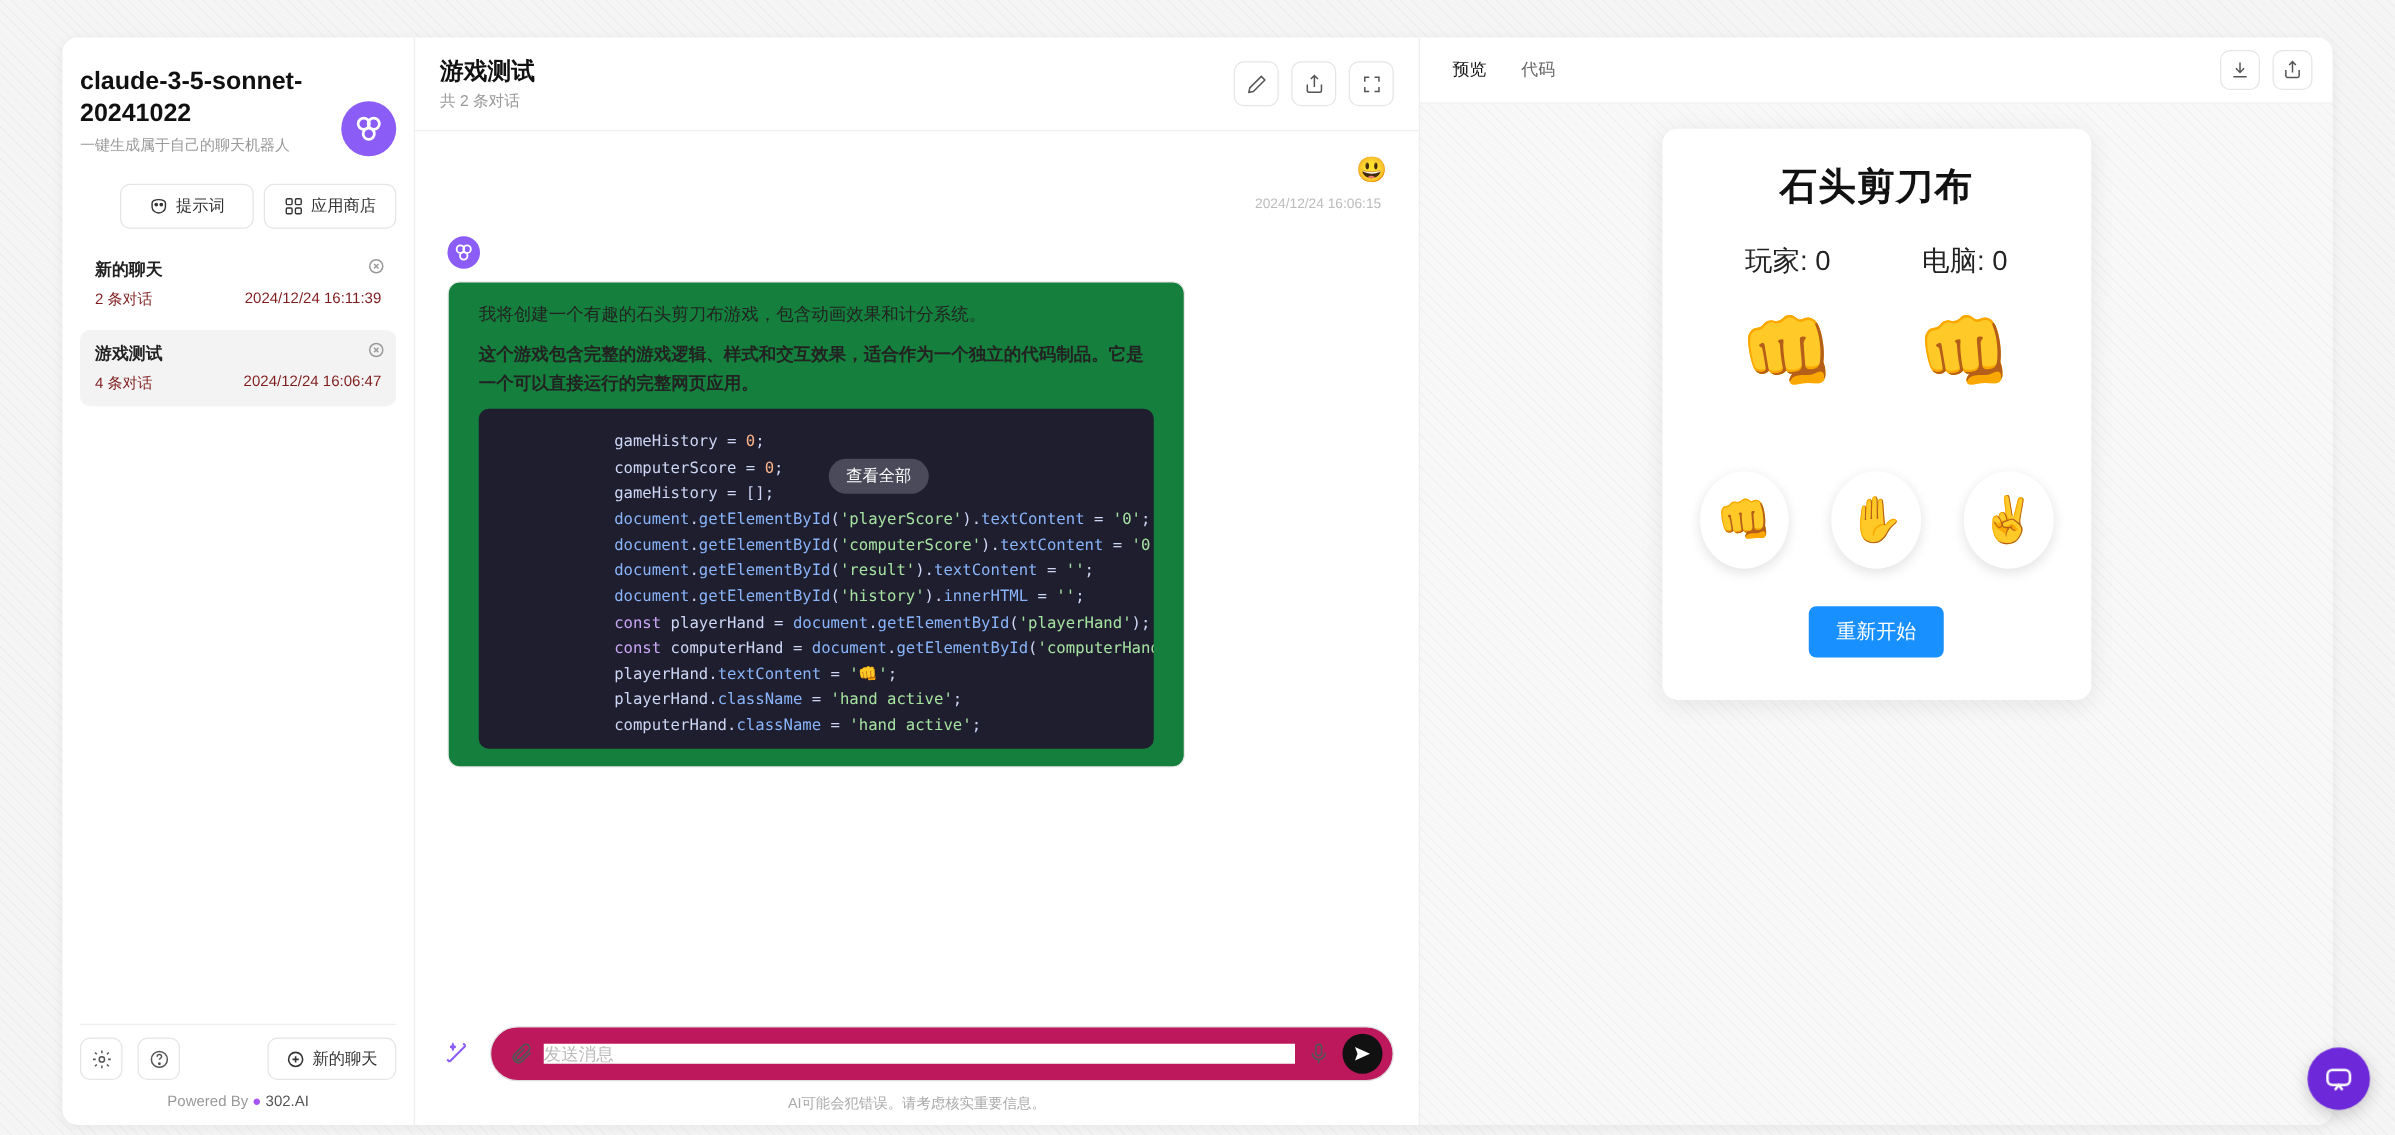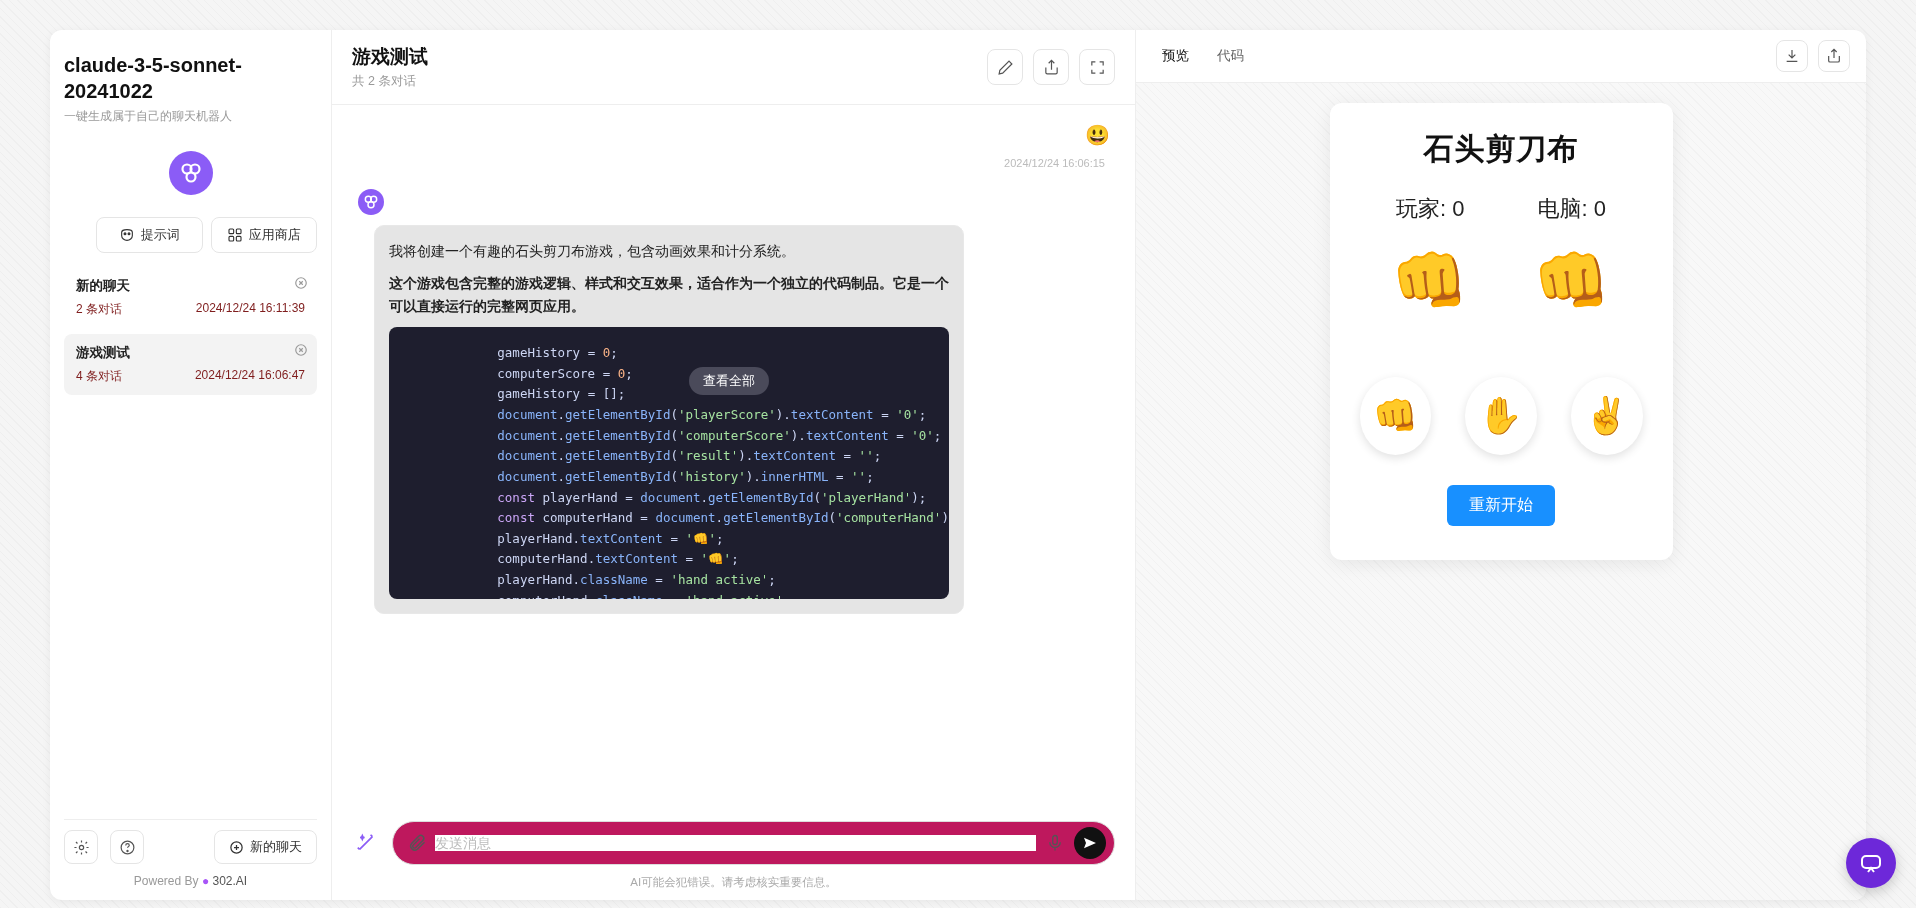"claude-3-5-sonnet-20241022" .sidebar-header { align-items: center -> flex-end; flex-direction: column -> none; gap: 26px -> 1px }
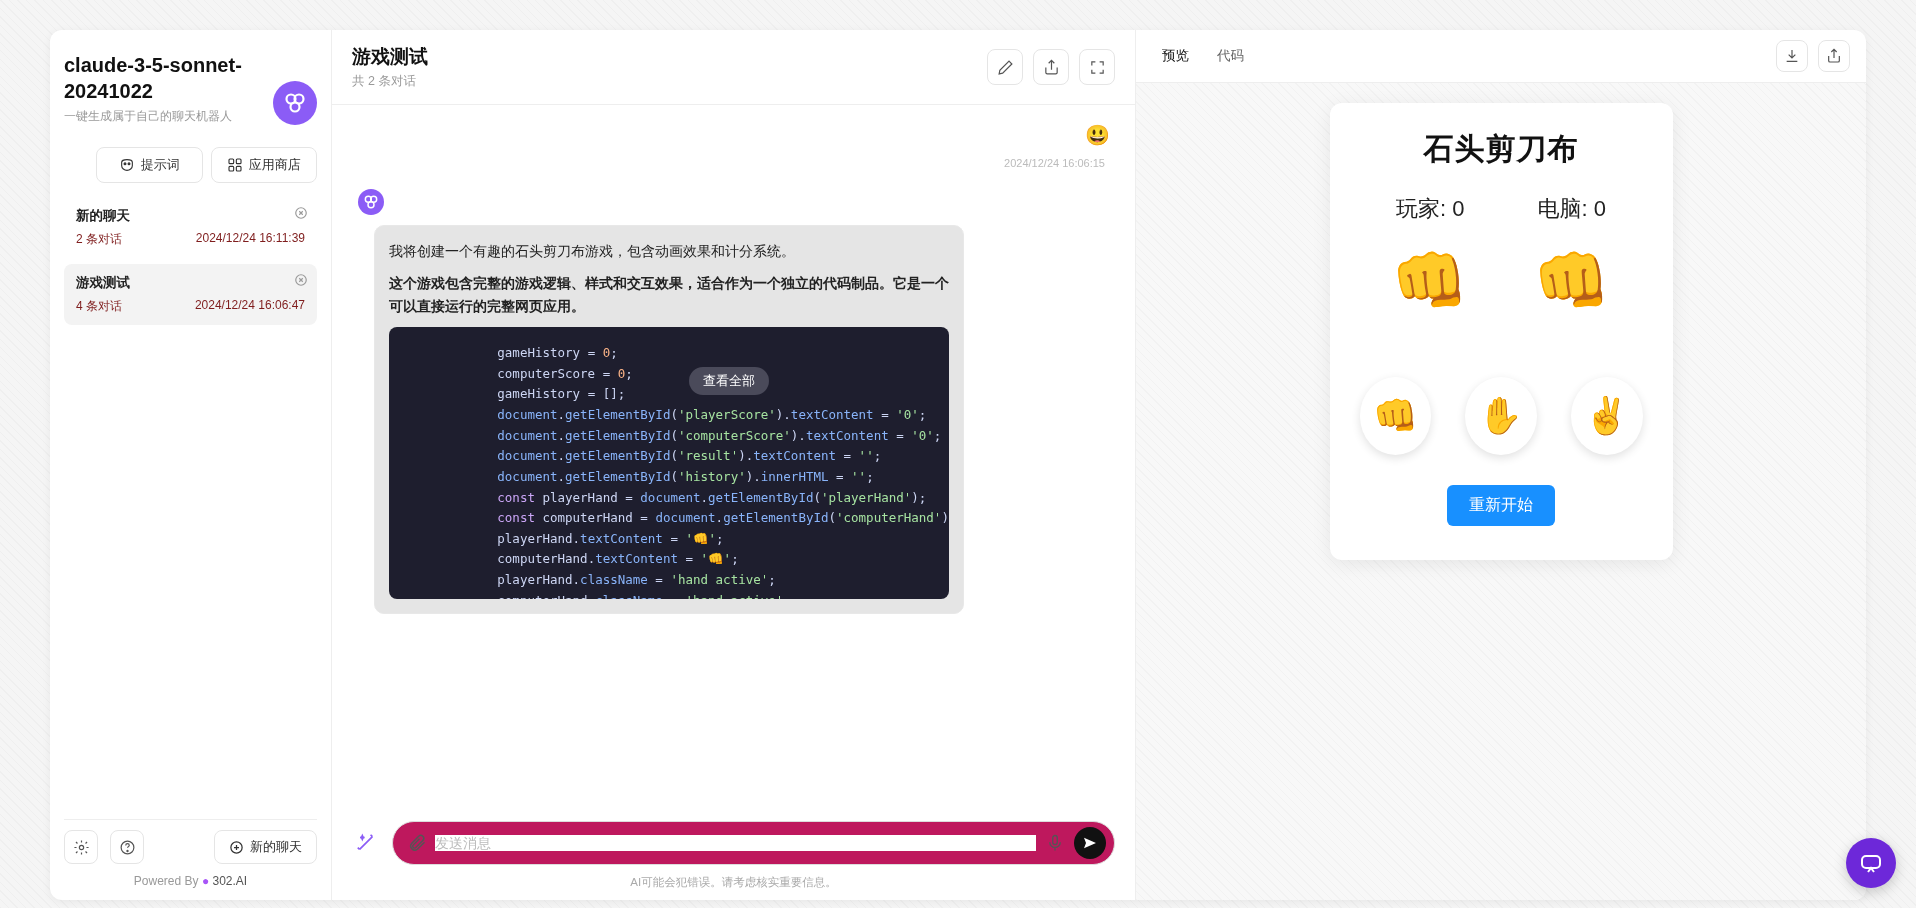"我将创建一个有趣的石头剪刀布游戏，包含动画效果和计分系统。" .bot-block { background: #e5e5e5 -> #15803d; margin-left: 16px -> none; padding: 14px 14px -> 14px 24px }
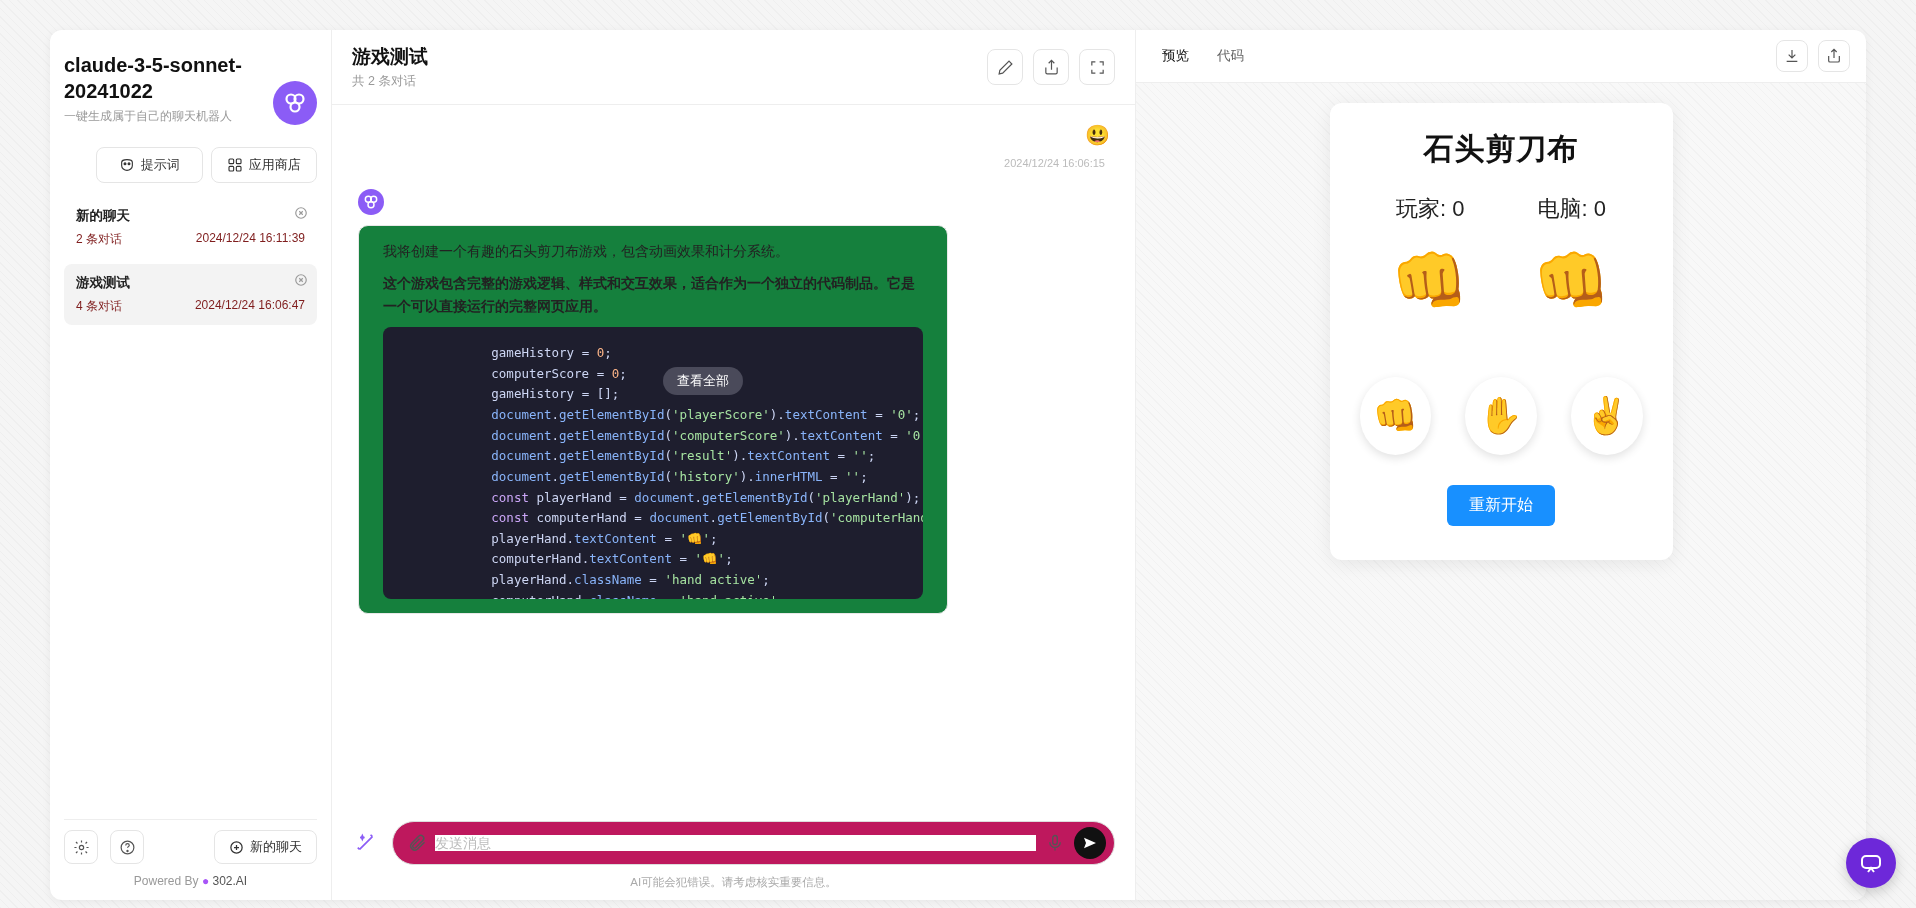"computerHand.textContent = '👊';" div.code-line { html: <div> <span>computerHand</span><span>.</span><span>textContent</span><span> = </span><span>'👊'</span><span>;</span></div> -> none }
